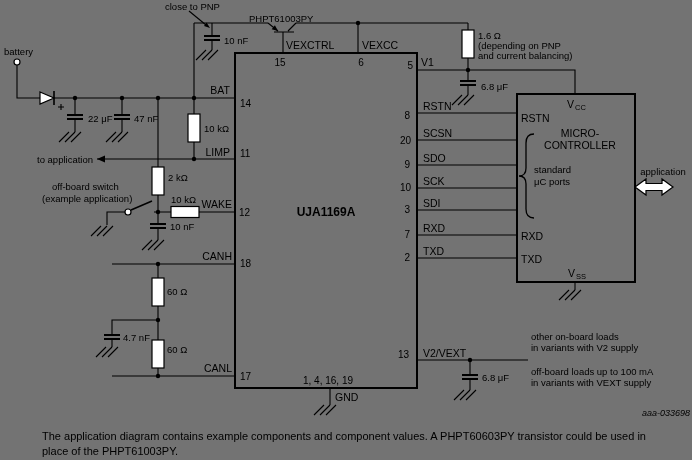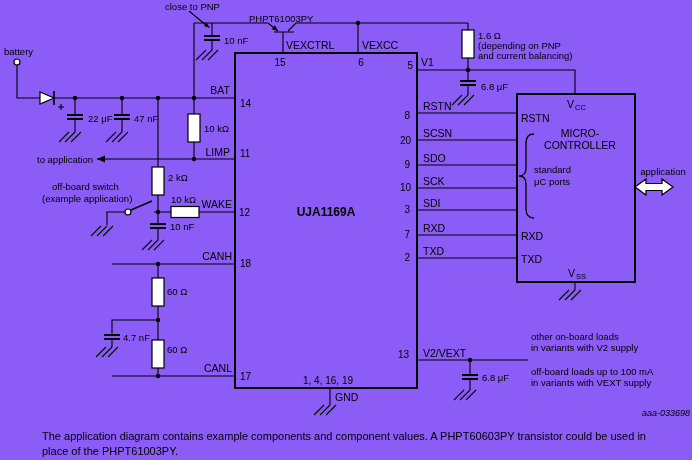"close to PNP" .stage { background: #8b5cf6 -> #737373 }
